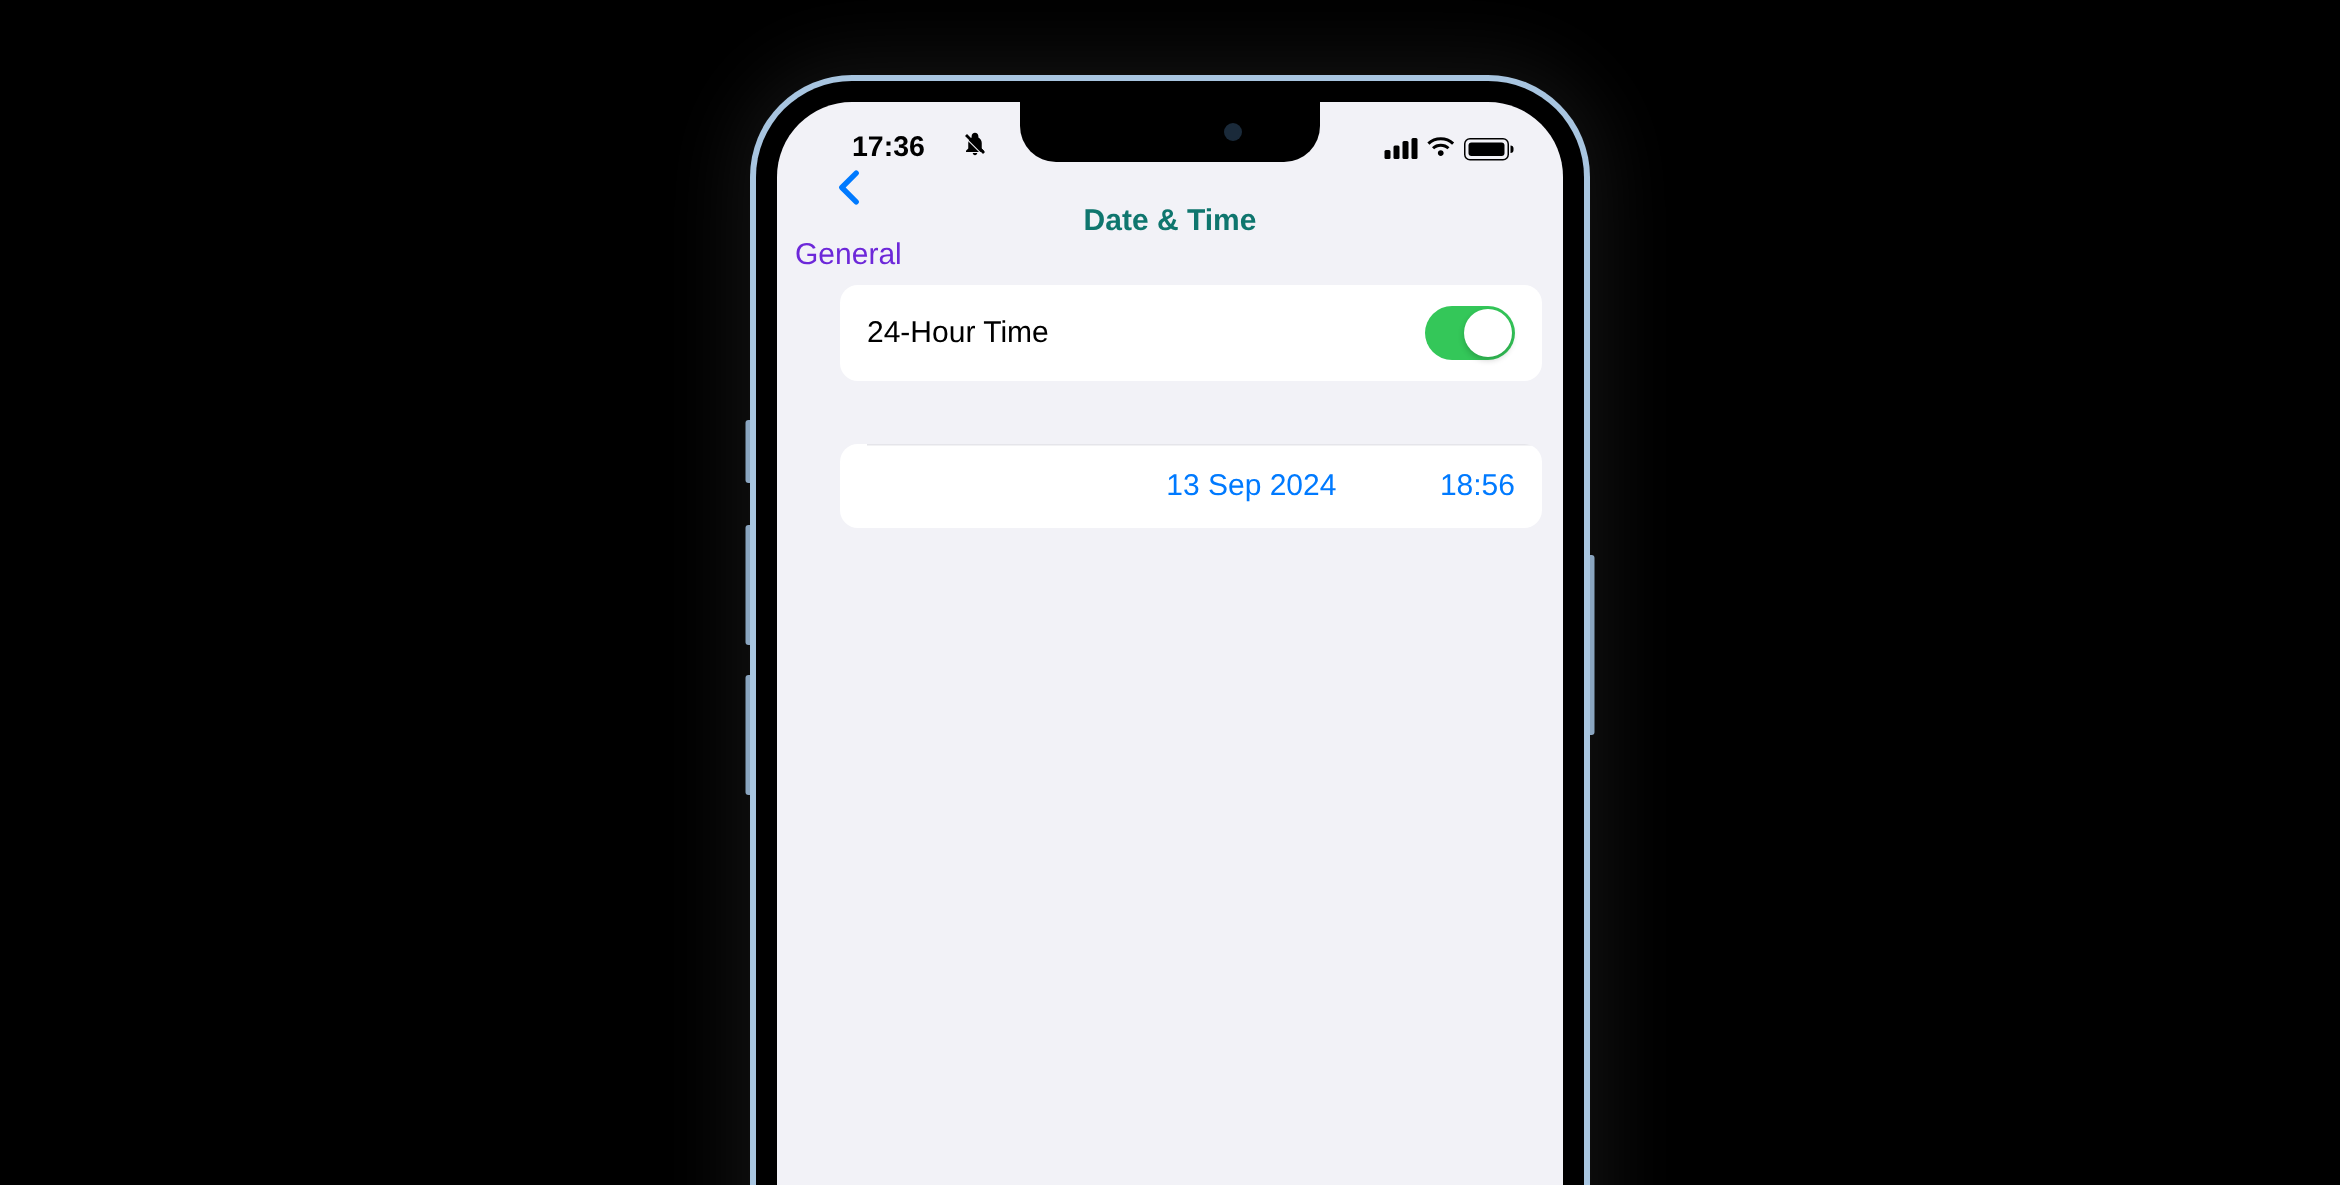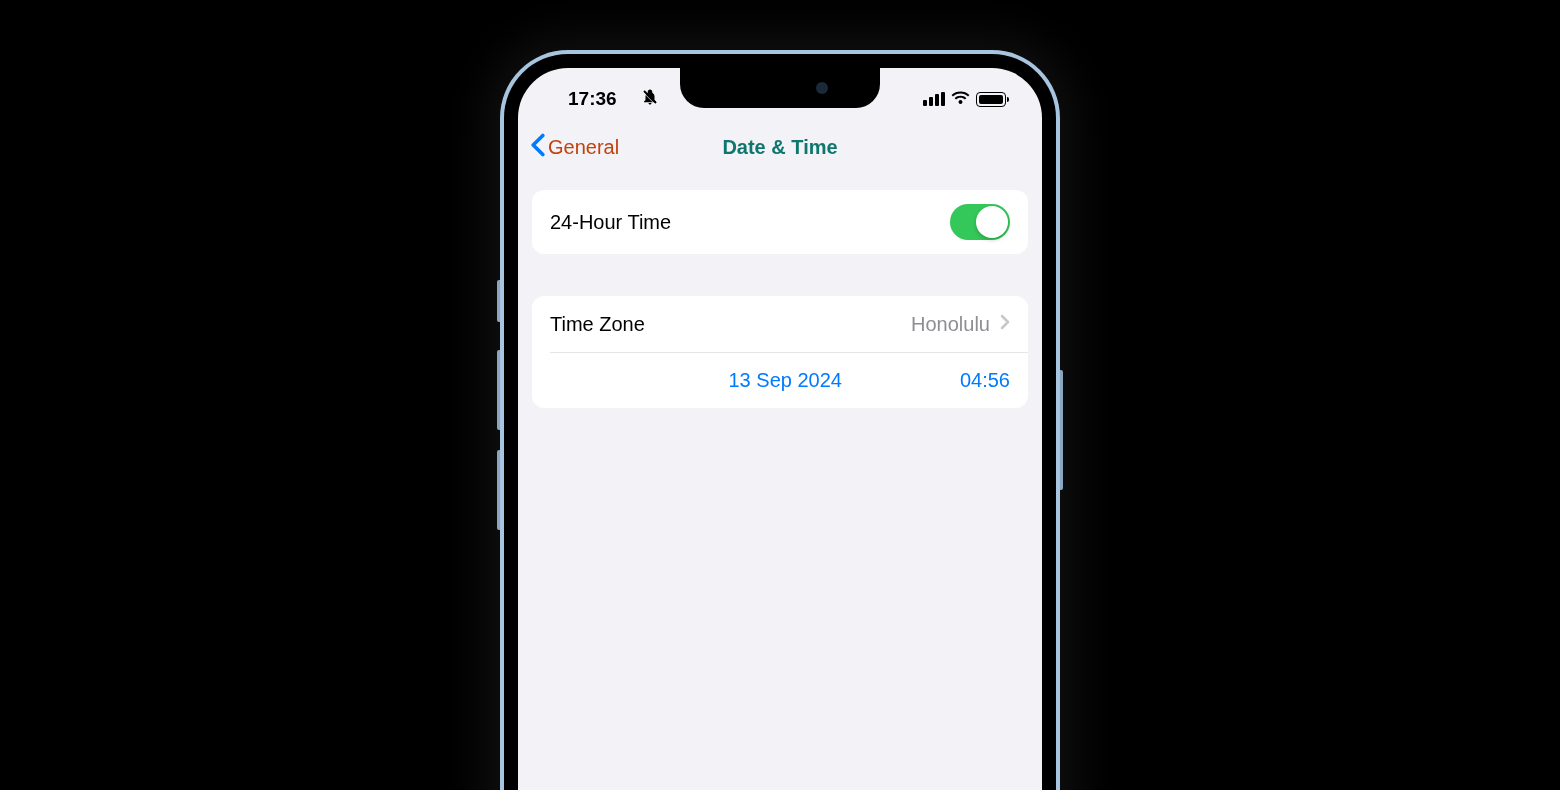"General" .back-button { color: #c2410c -> #6d28d9; flex-direction: none -> column; gap: 2px -> 16px }
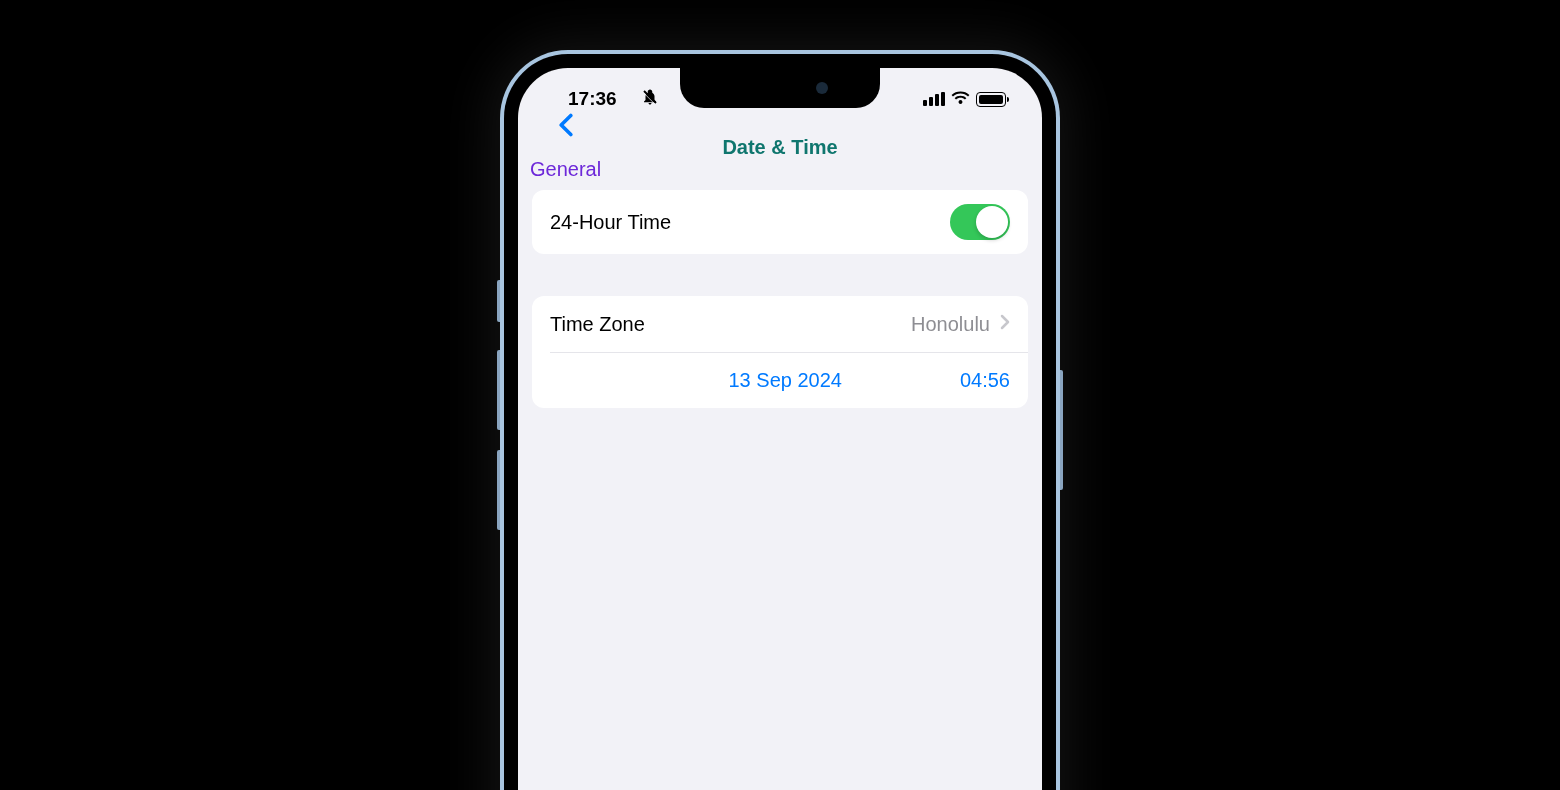"24-Hour Time" .content { margin-left: none -> 28px }
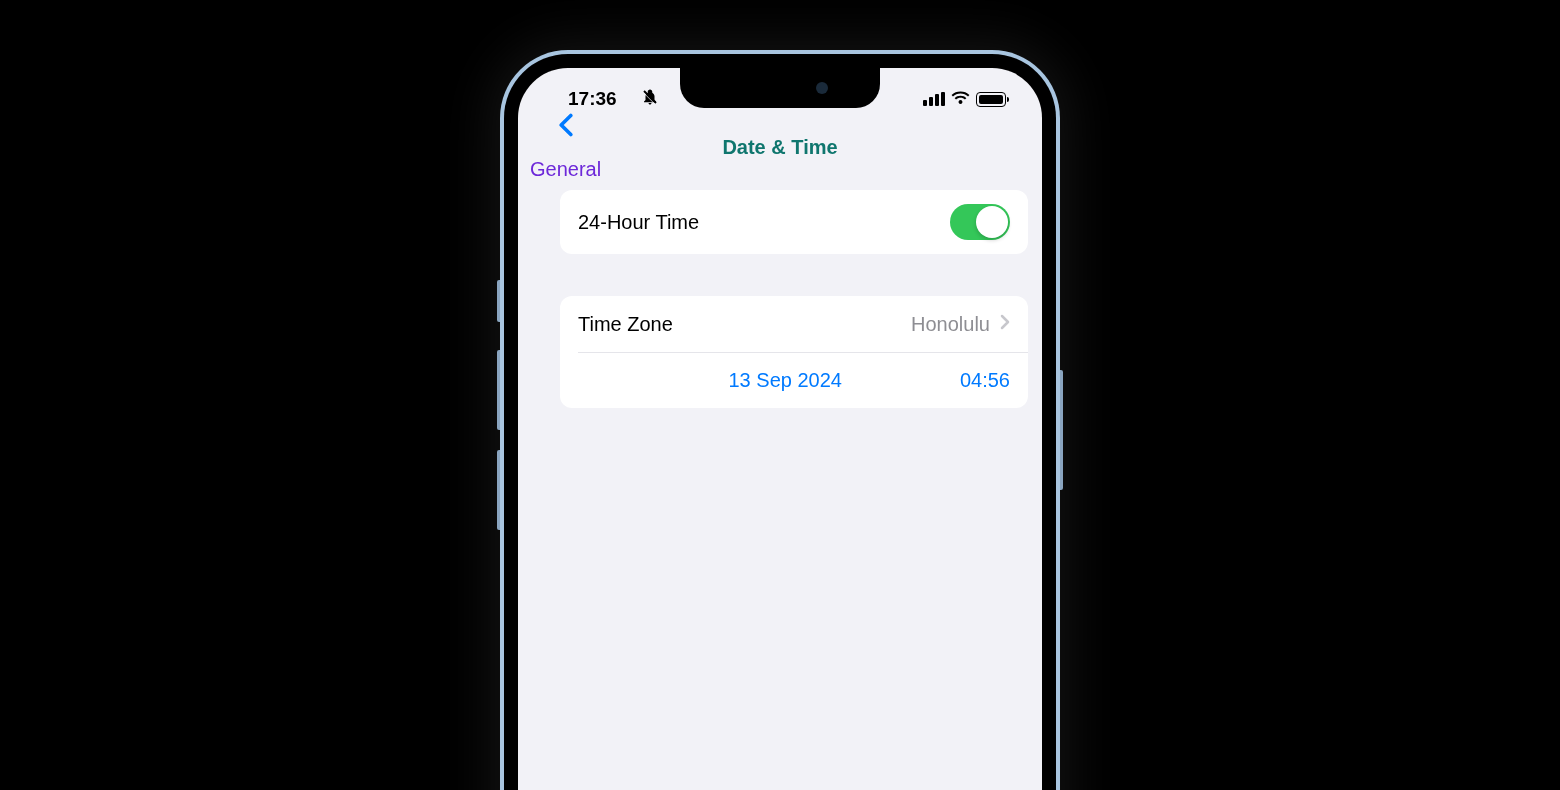"Time Zone" div.settings-row { html: <div> <span>Time Zone</span> <div> <span>Honolulu</span> <span> <svg> <polyline></polyline> </svg> </span> </div> </div> -> none }
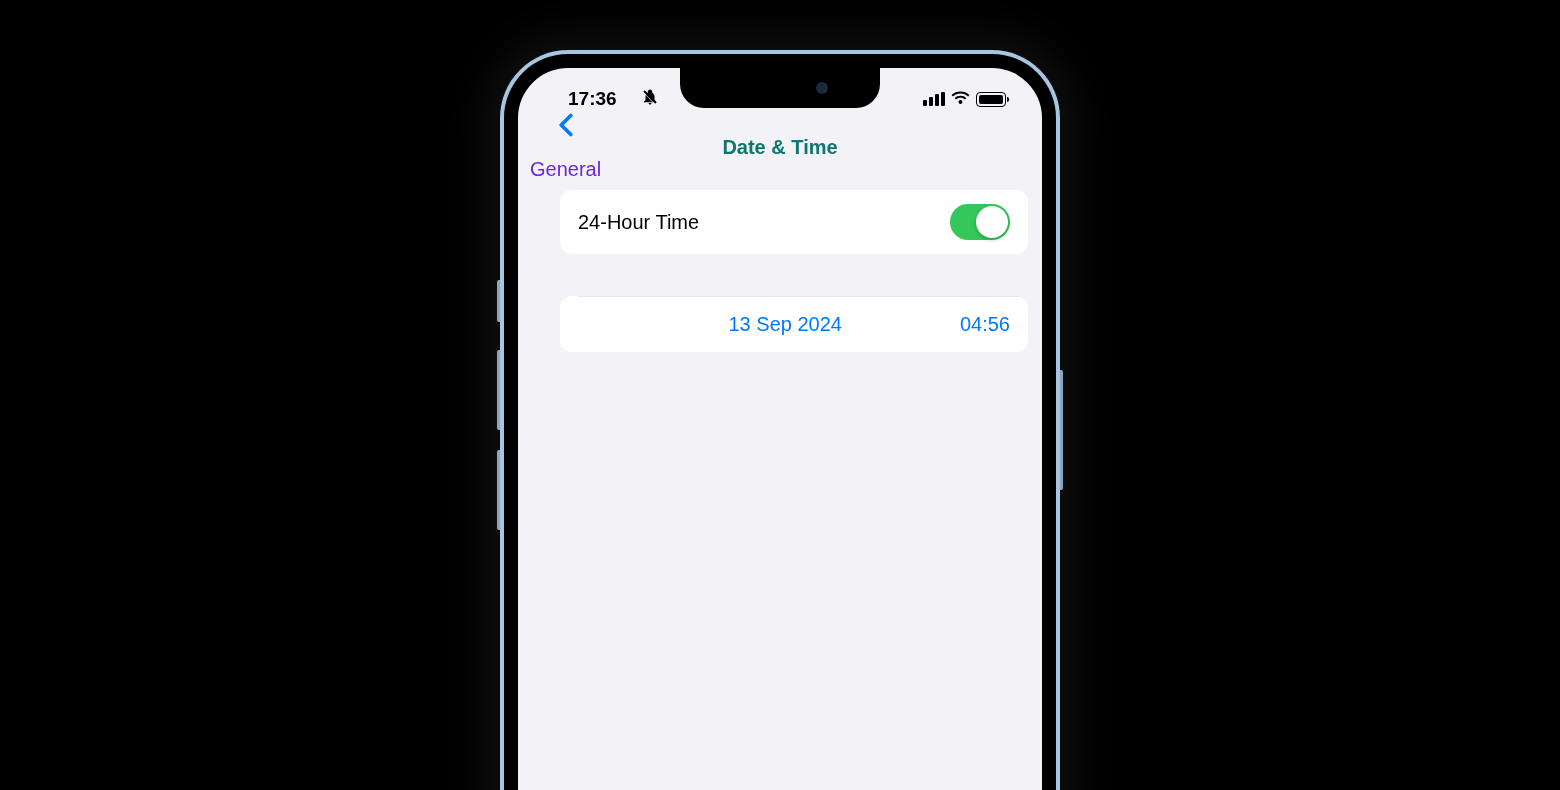"13 Sep 2024" .datetime-row { gap: 118px -> 69px }
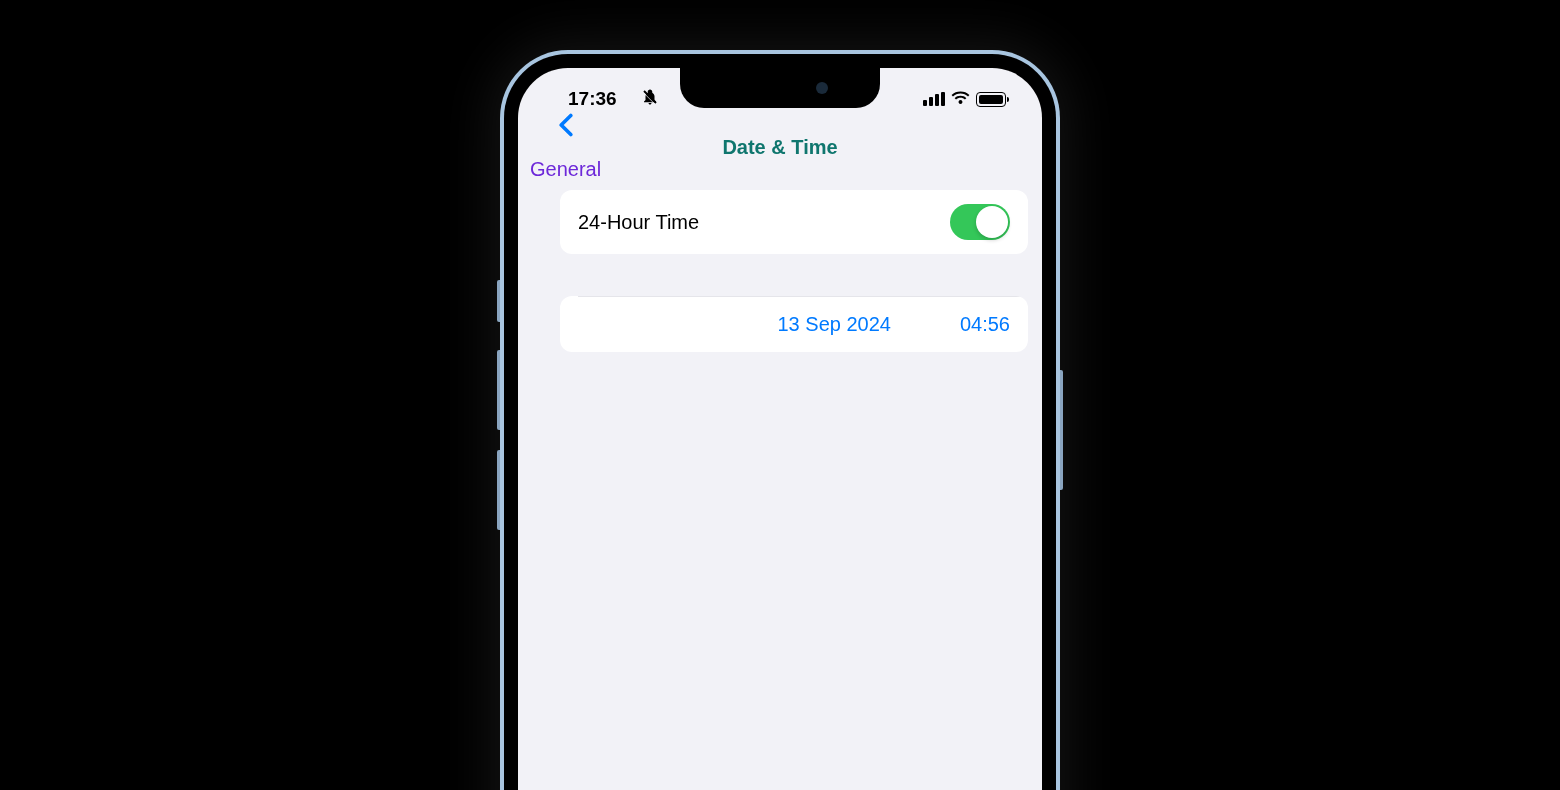"04:56" span.datetime-value { text: 04:56 -> 18:56 }
